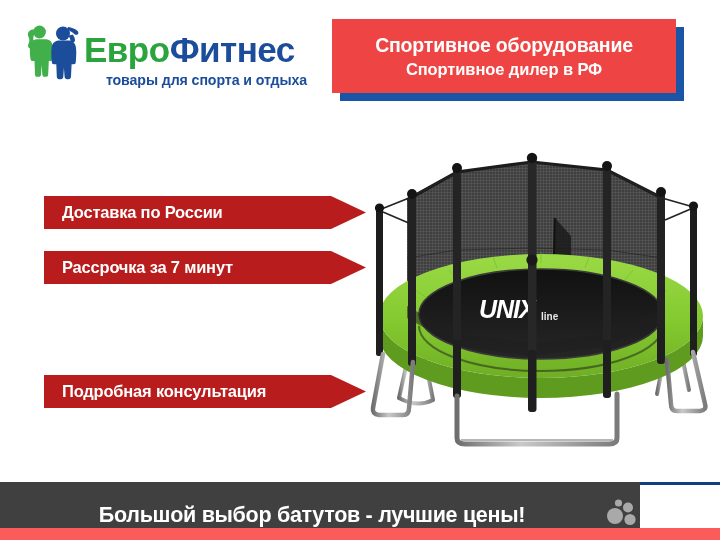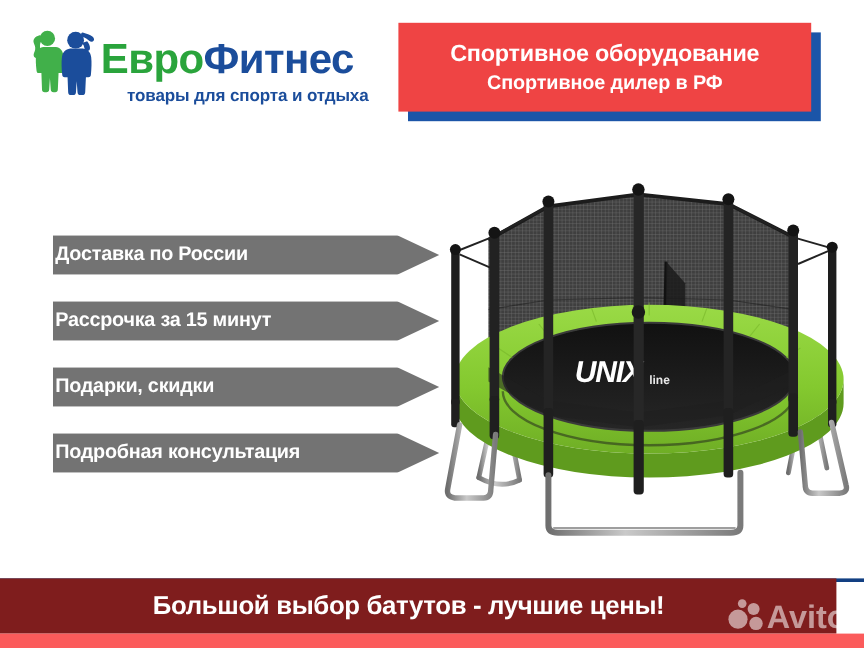"Доставка по России" .feat { background: #737373 -> #b91c1c; padding-left: 2px -> 18px }
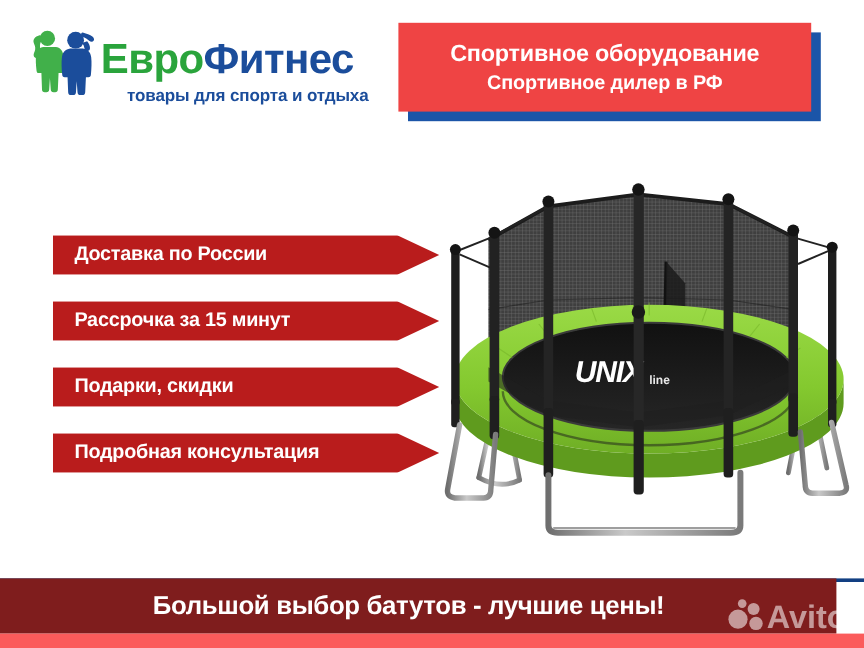"Рассрочка за 15 минут" div.feat { text: 15 -> 7 }
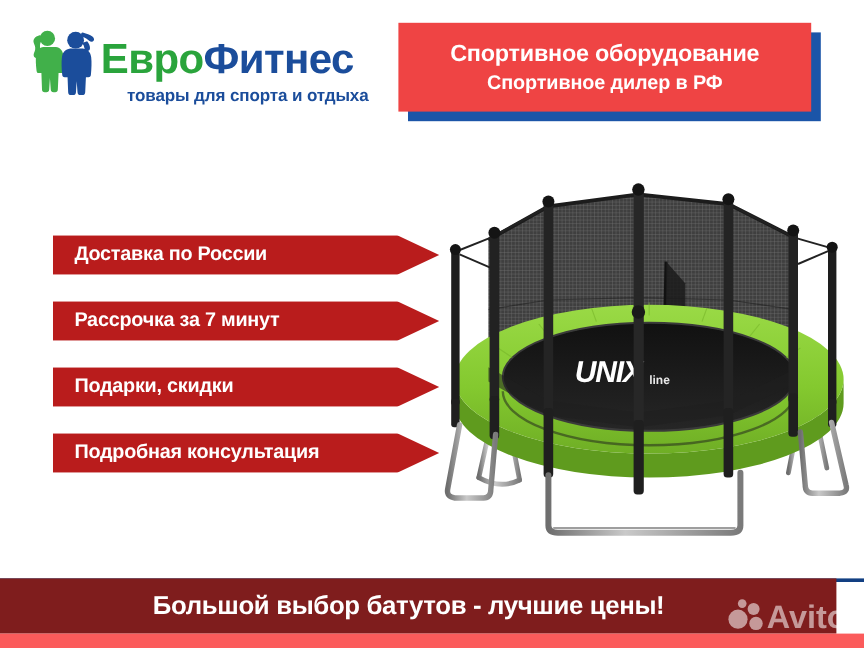"Подарки, скидки" div.feat { html: <div>Подарки, скидки</div> -> none }
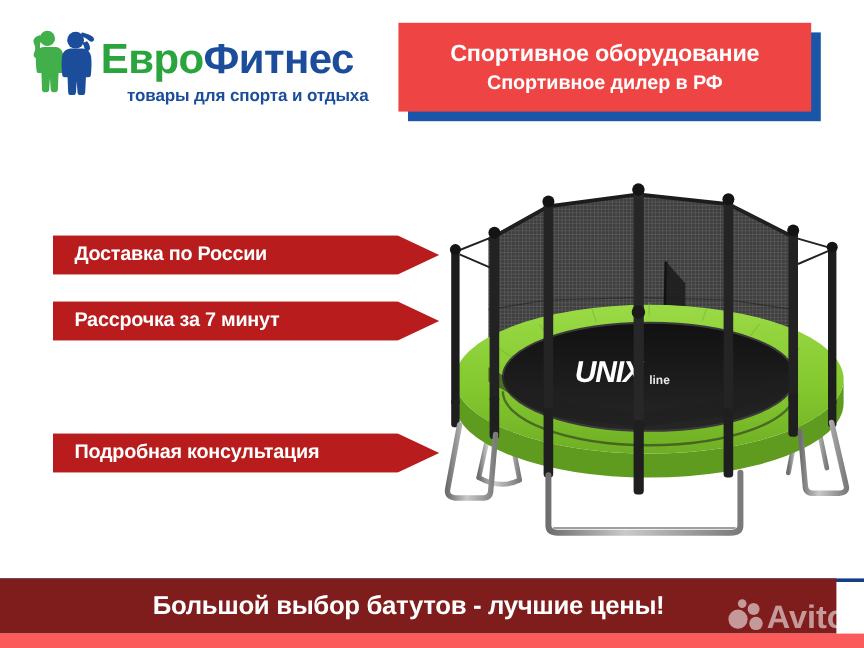"Подробная консультация" .feat.f3 { top: 165px -> 179px }
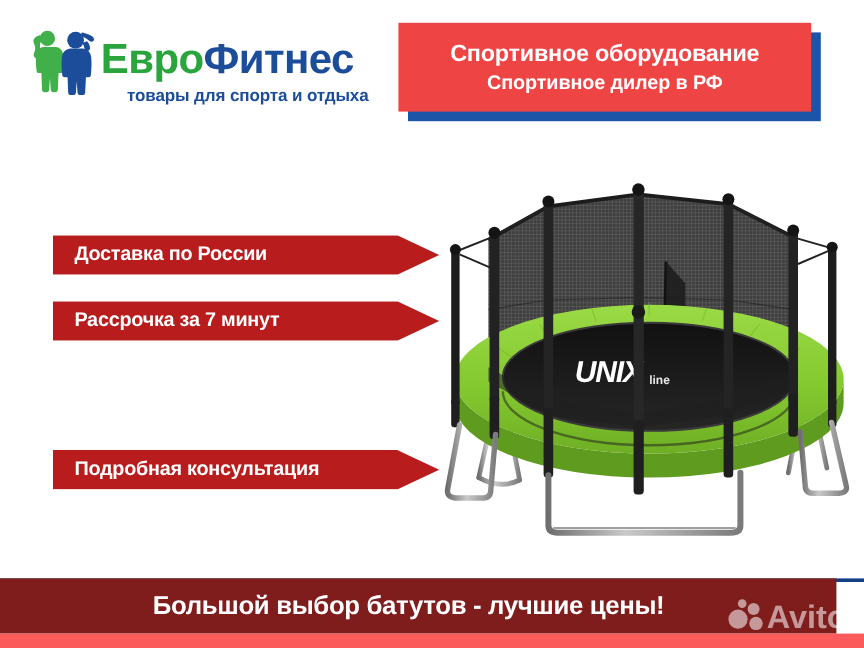"Большой выбор батутов - лучшие" .bottombar { align-items: center -> flex-end; background: #7f1d1d -> #404040; width: 697px -> 640px }
